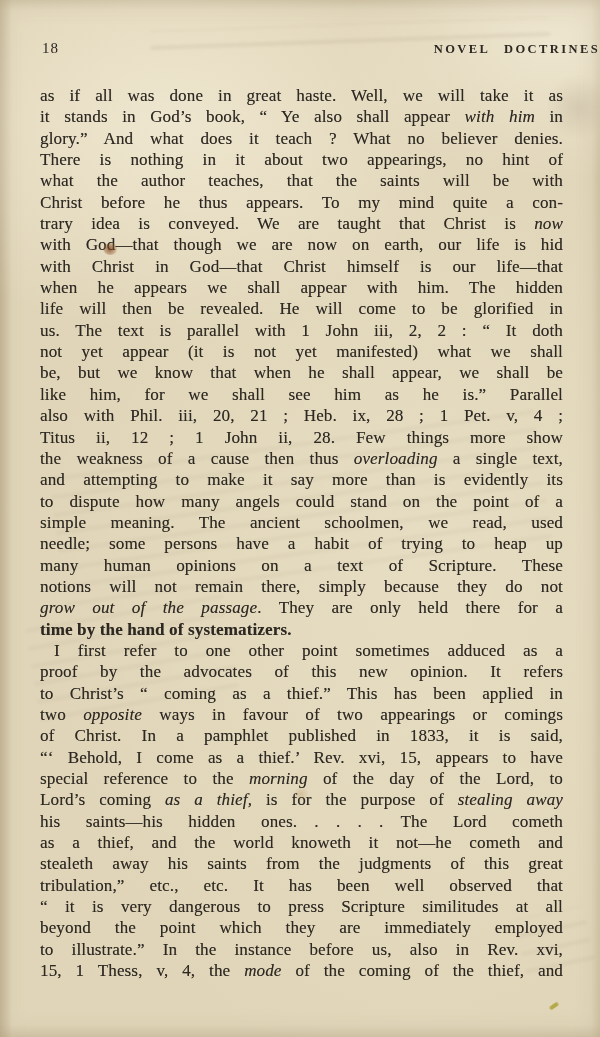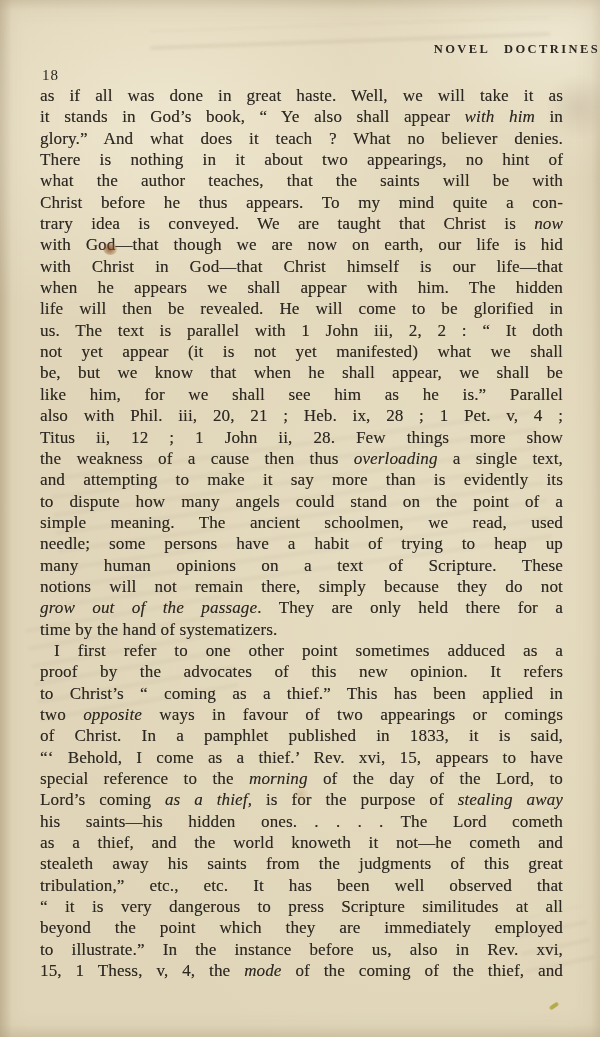"18" .pagenum { margin-top: 27px -> none }
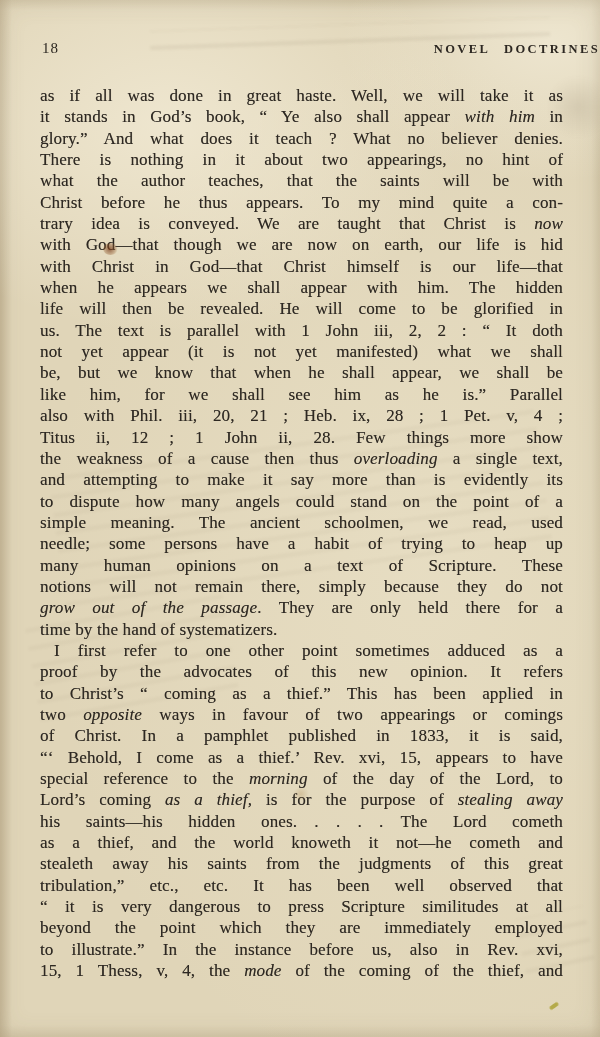"time by the hand of" .line.nofill { font-weight: none -> bold }
